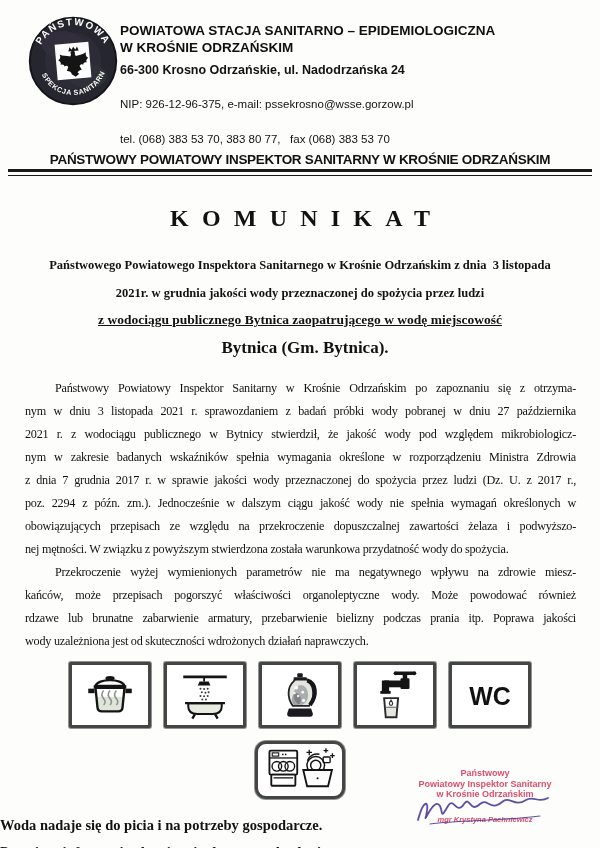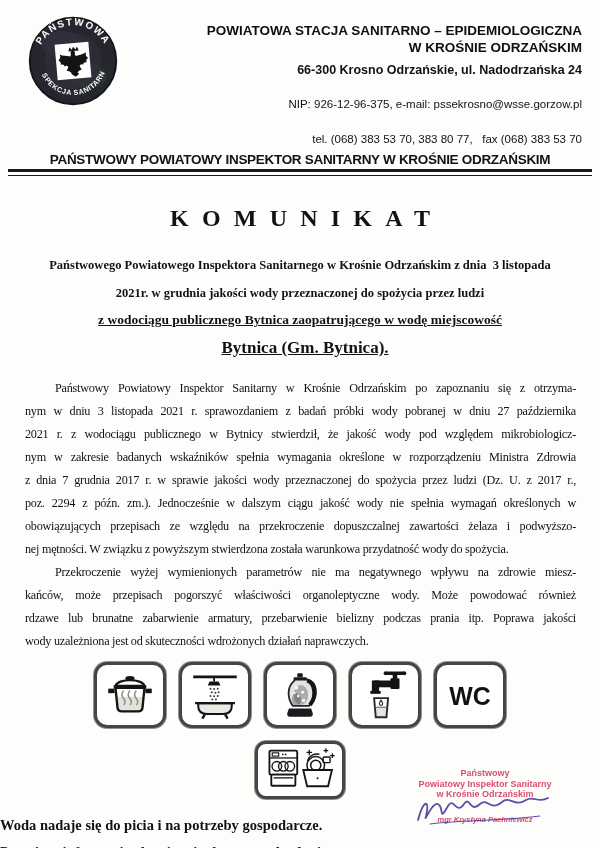"POWIATOWA STACJA SANITARNO –" .head-text { text-align: right -> left }
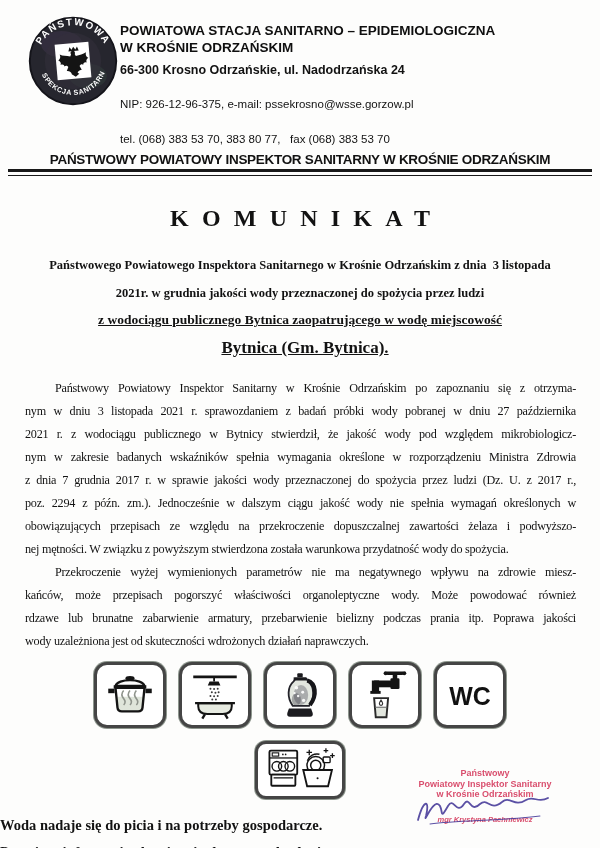"Bytnica (Gm. Bytnica)." .sub4 { text-decoration: underline -> none }
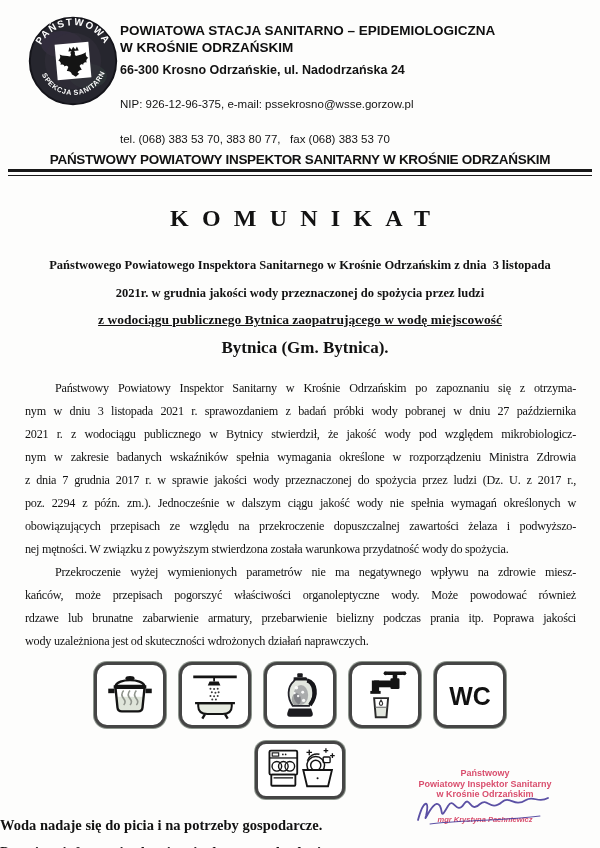"WC" .tile { border-radius: 13px -> 2px; width: 72px -> 82px }
